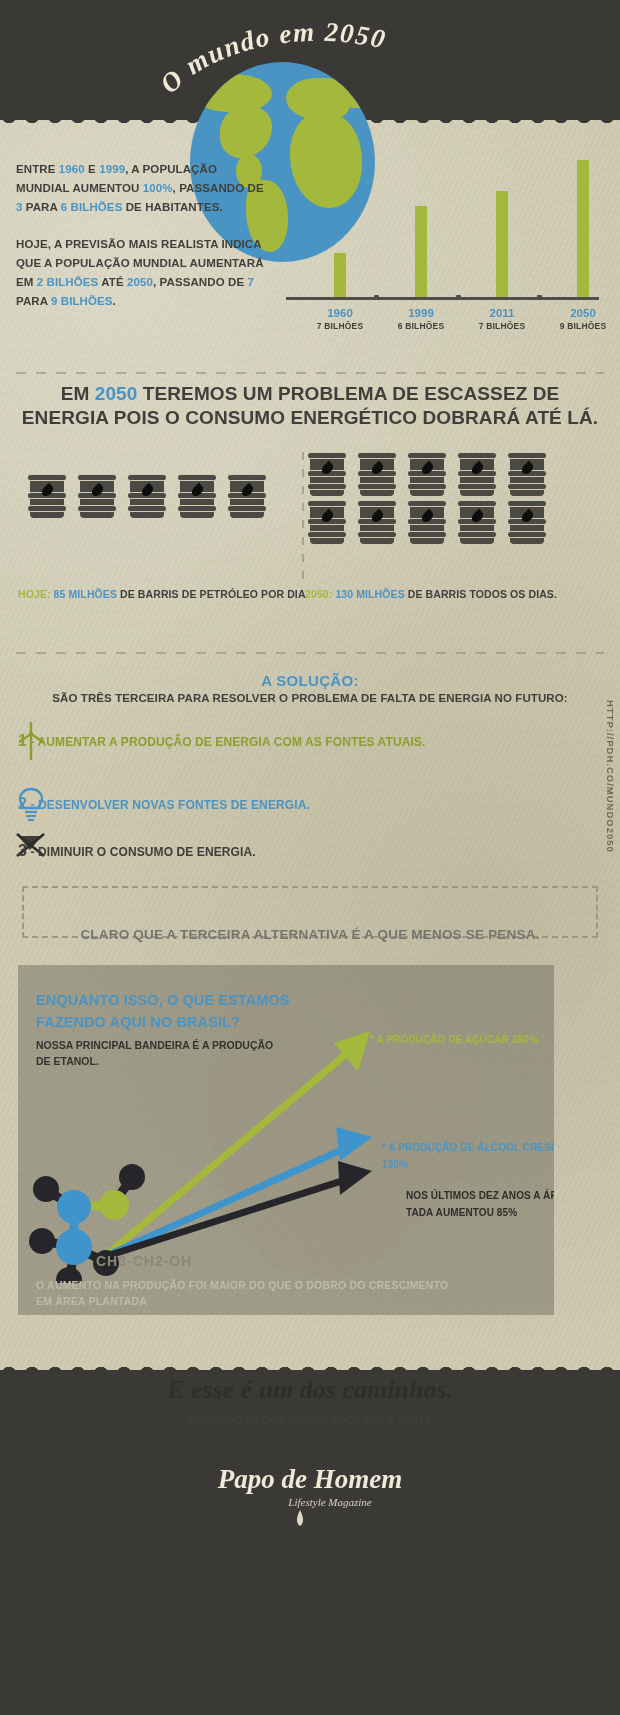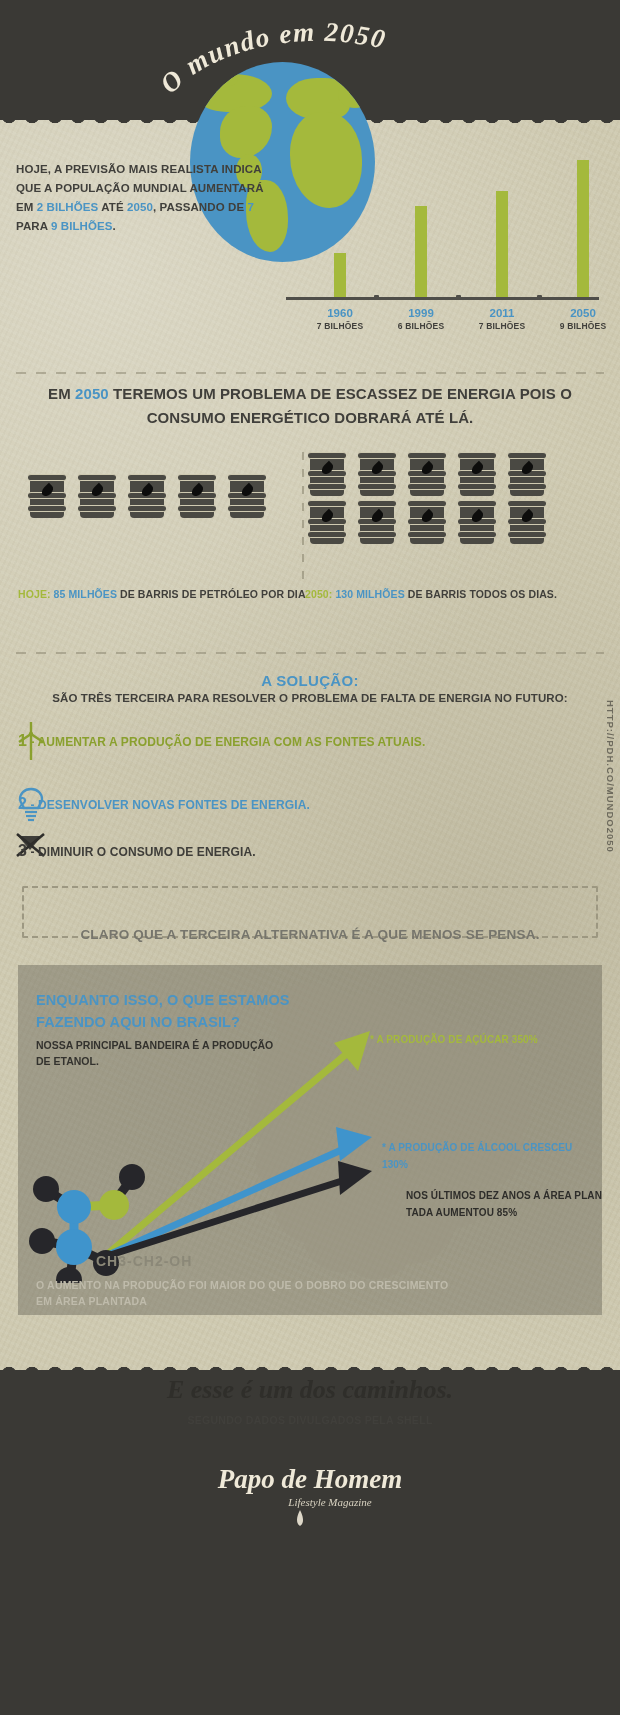"ENTRE 1960 E 1999, A" p { html: none -> <p><span>ENTRE </span><span>1960</span><span> E </span><span>1999</span><span>, A POPULAÇÃO MUNDIAL AUMENTOU </span><span>100%</span><span>, PASSANDO DE </span><span>3</span><span> PARA </span><span>6 BILHÕES</span><span> DE HABITANTES.</span></p> }
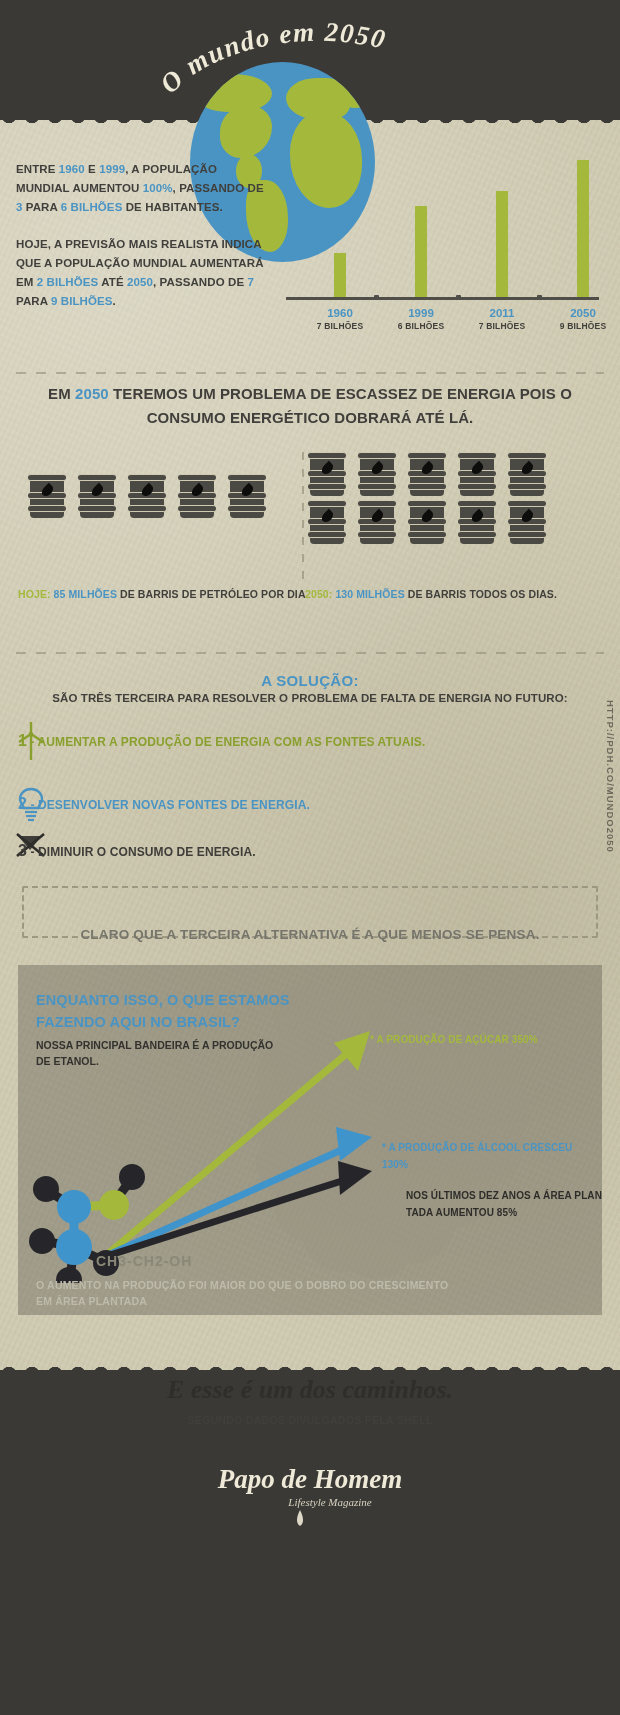"EM 2050 TEREMOS UM PROBLEMA" .s2-head { font-size: 15px -> 19px }
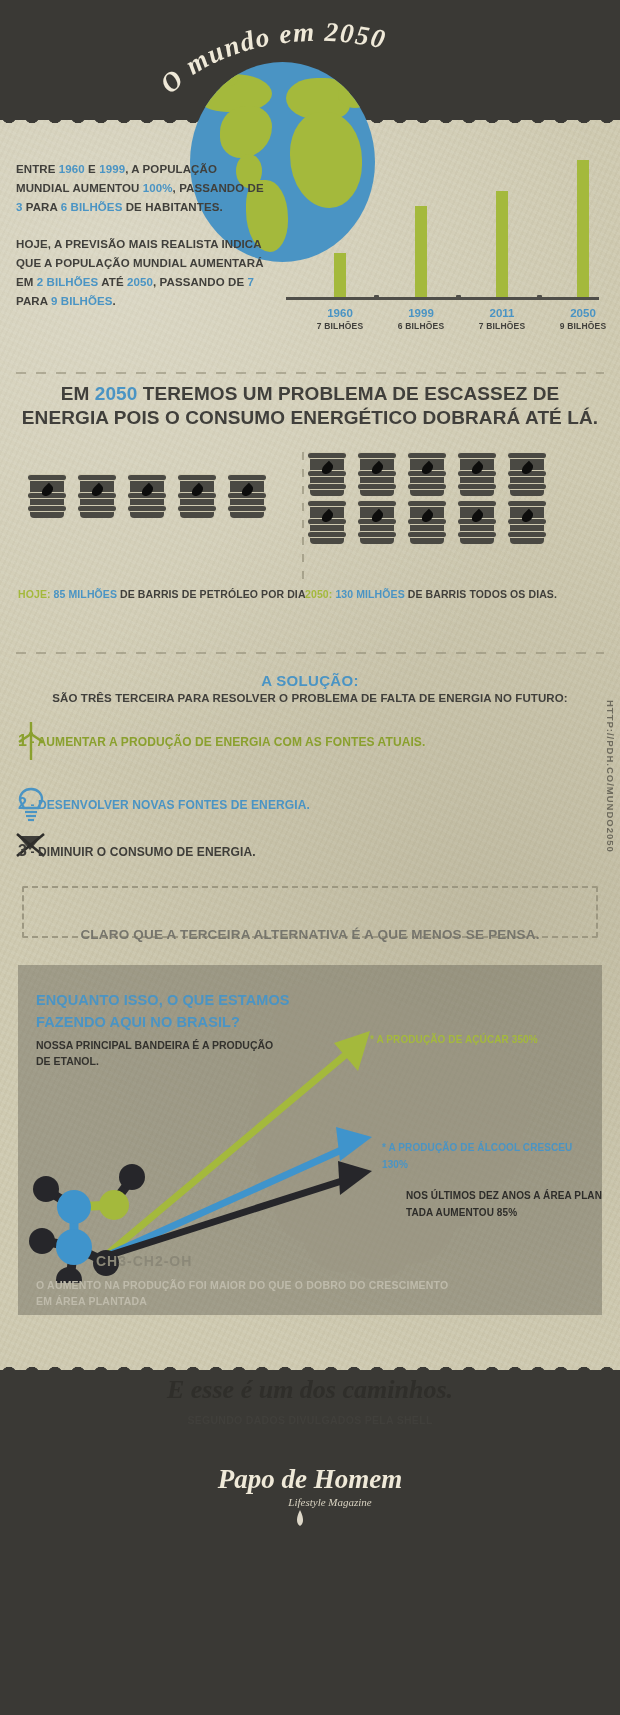"ENQUANTO ISSO, O QUE ESTAMOS" .brasil { width: 584px -> 536px }
